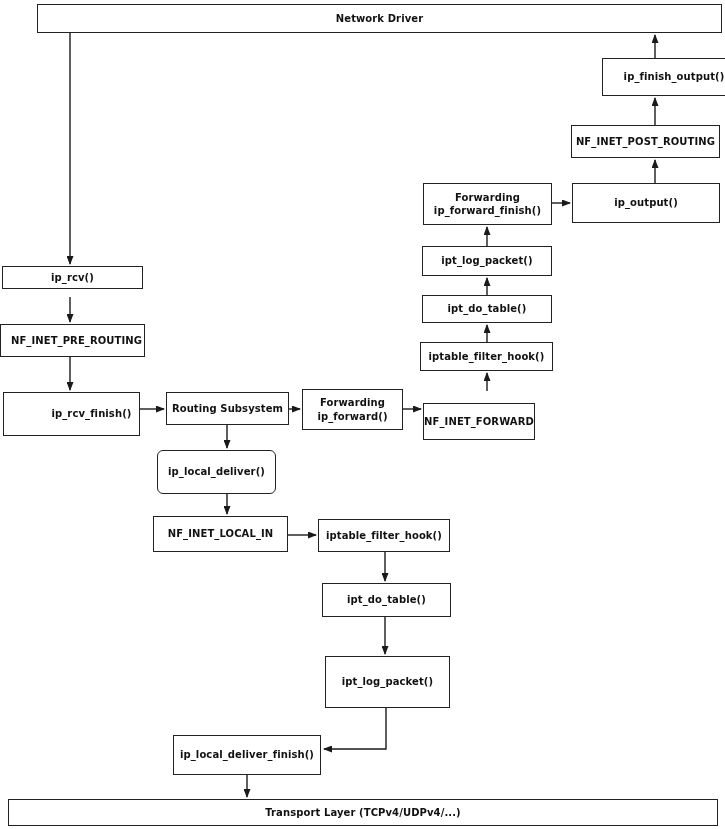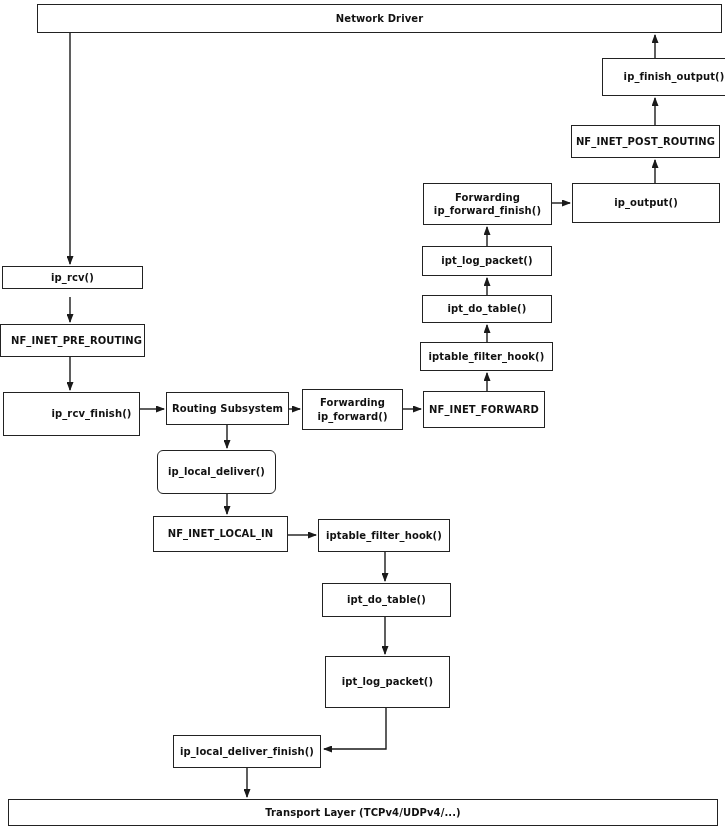"NF_INET_FORWARD" div.node { top: 391px -> 403px; width: 122px -> 112px }
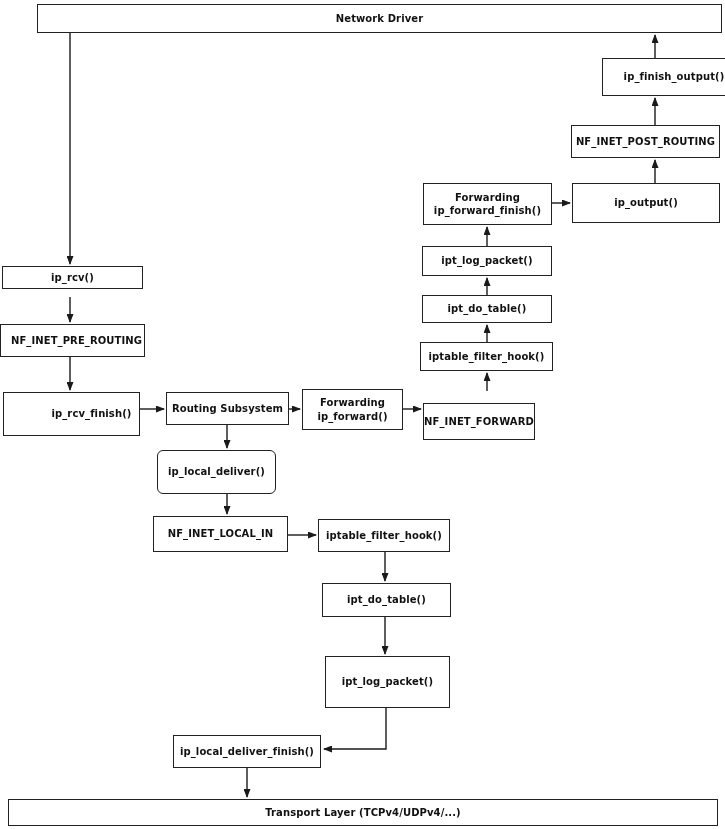"ip_local_deliver_finish()" div.node { height: 33px -> 40px }
